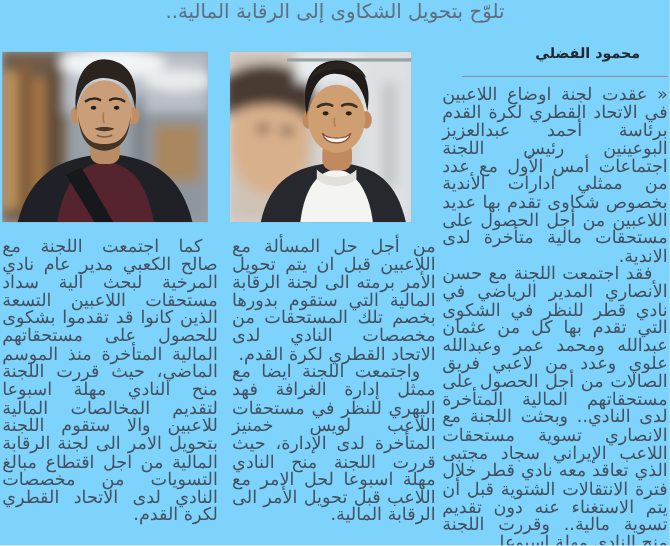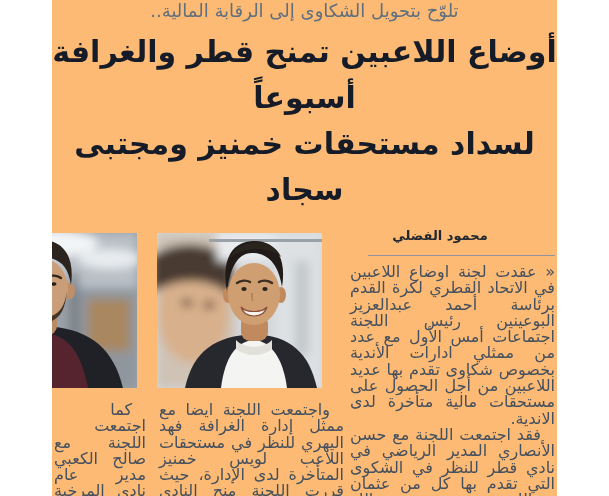"تلوّح بتحويل الشكاوى إلى الرقابة" .page { background: #fdba74 -> #7dd3fc; width: 505px -> 609px }
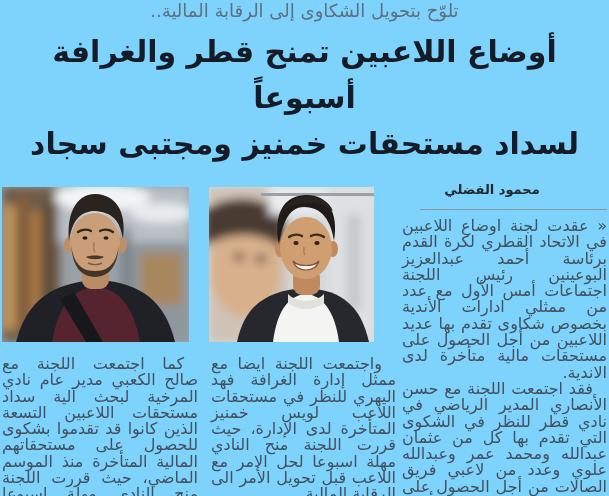"أوضاع اللاعبين تمنح قطر والغرافة" h1.headline { html: <h1> <span>أوضاع اللاعبين تمنح قطر والغرافة أسبوعاً</span> <span>لسداد مستحقات خمنيز ومجتبى سجاد</span> </h1> -> none }
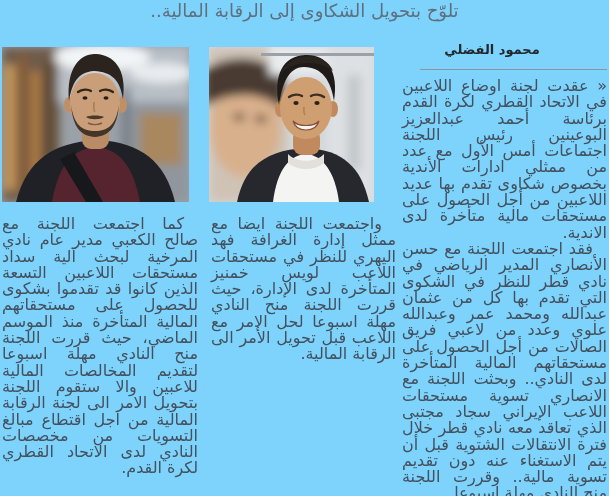"محمود الفضلي" .byline { text-align: center -> right }
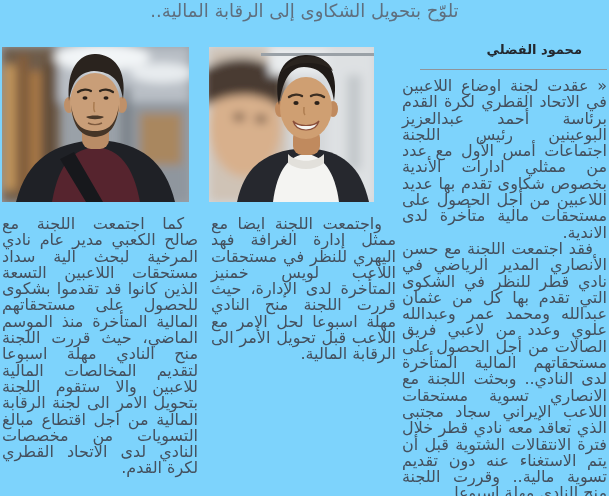"من أجل حل المسألة مع" p { html: none -> <p>من أجل حل المسألة مع اللاعبين قبل ان يتم تحويل الأمر برمته الى لجنة الرقابة المالية التي ستقوم بدورها بخصم تلك المستحقات من مخصصات النادي لدى الاتحاد القطري لكرة القدم.</p> }
